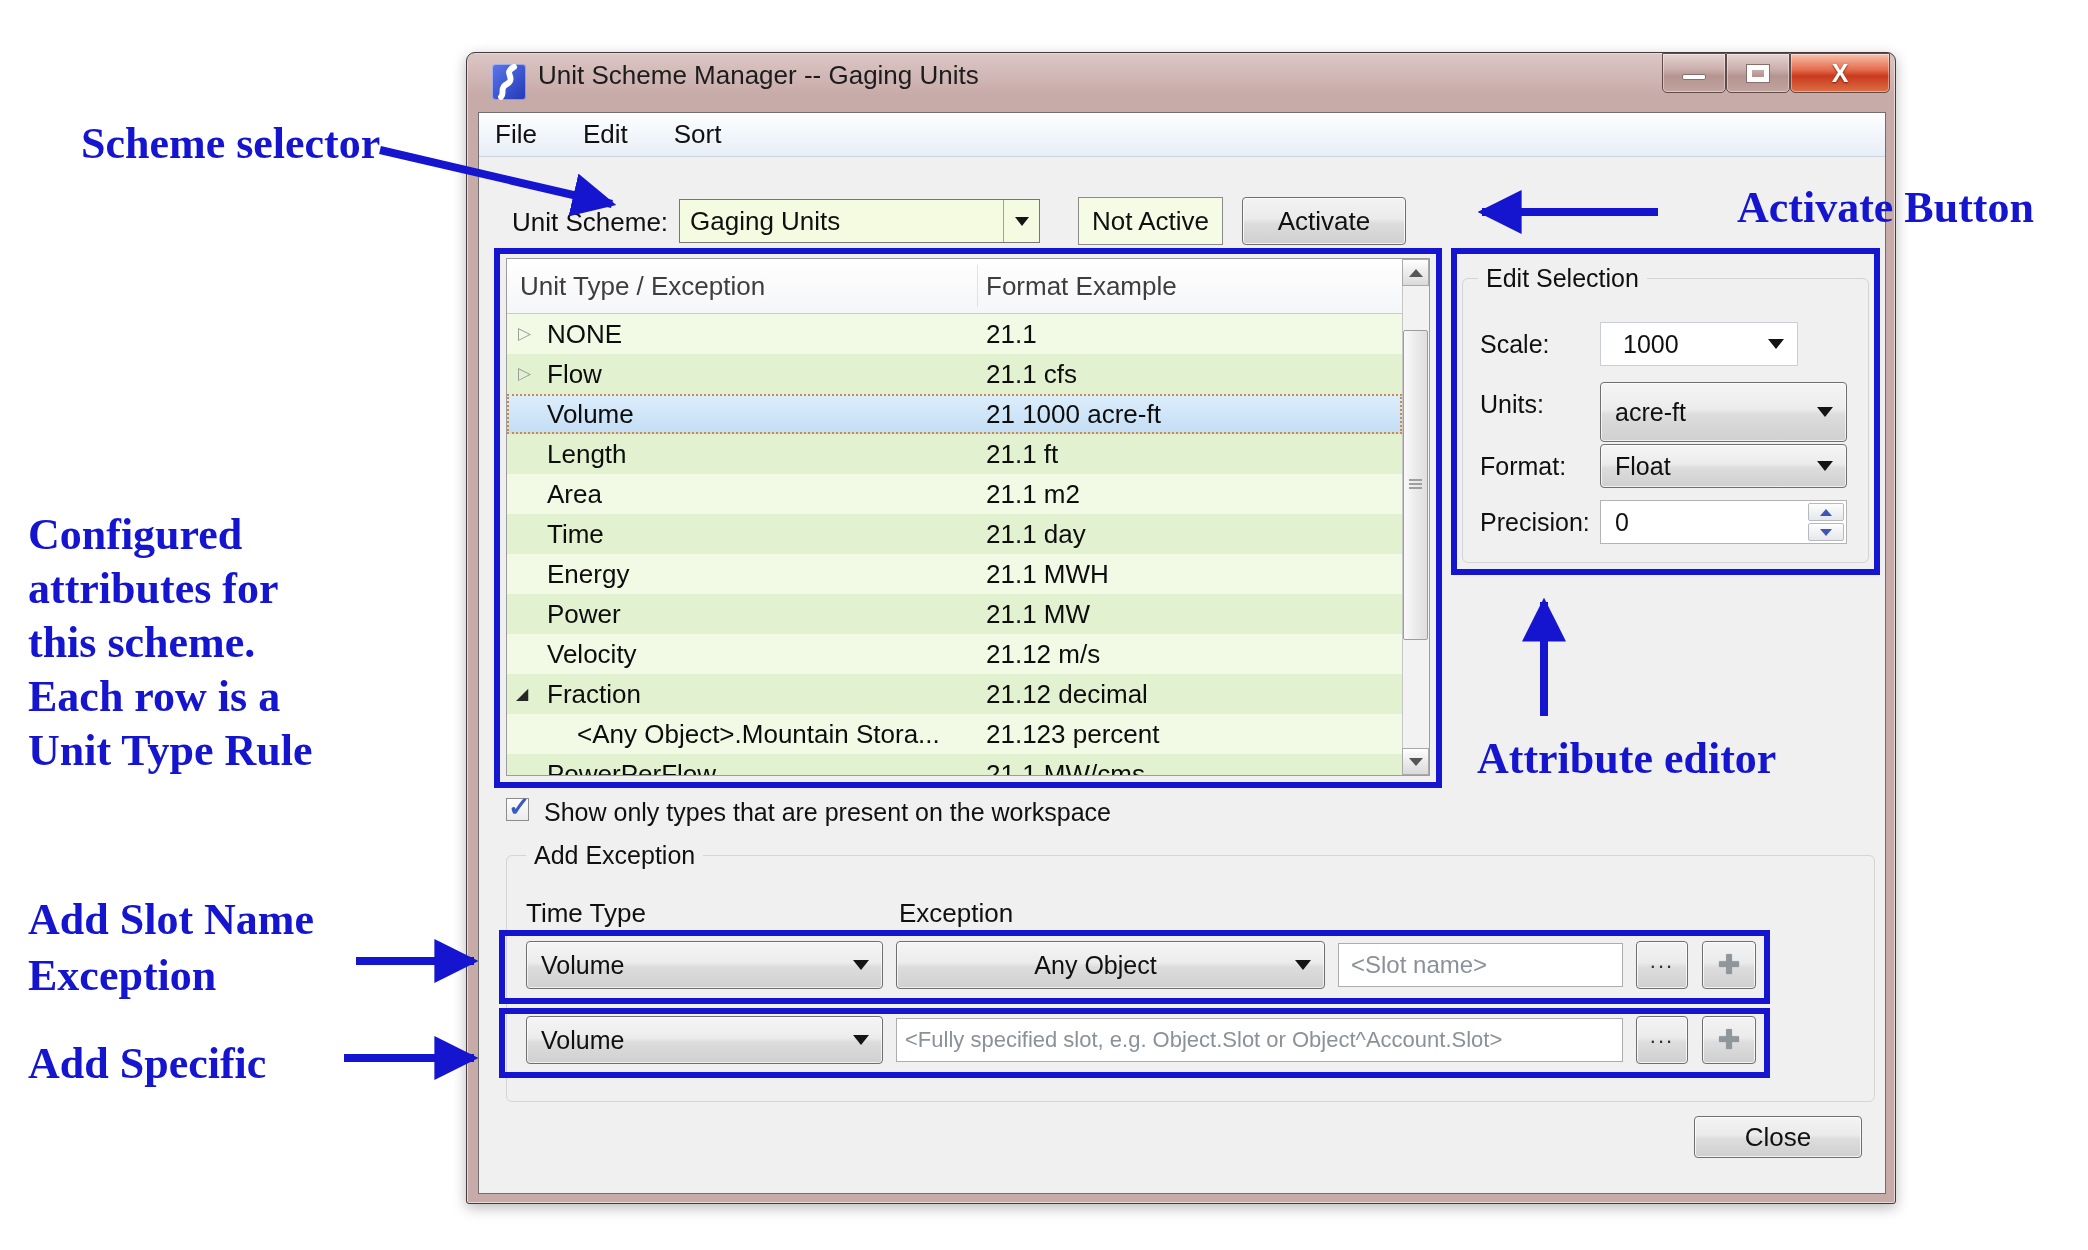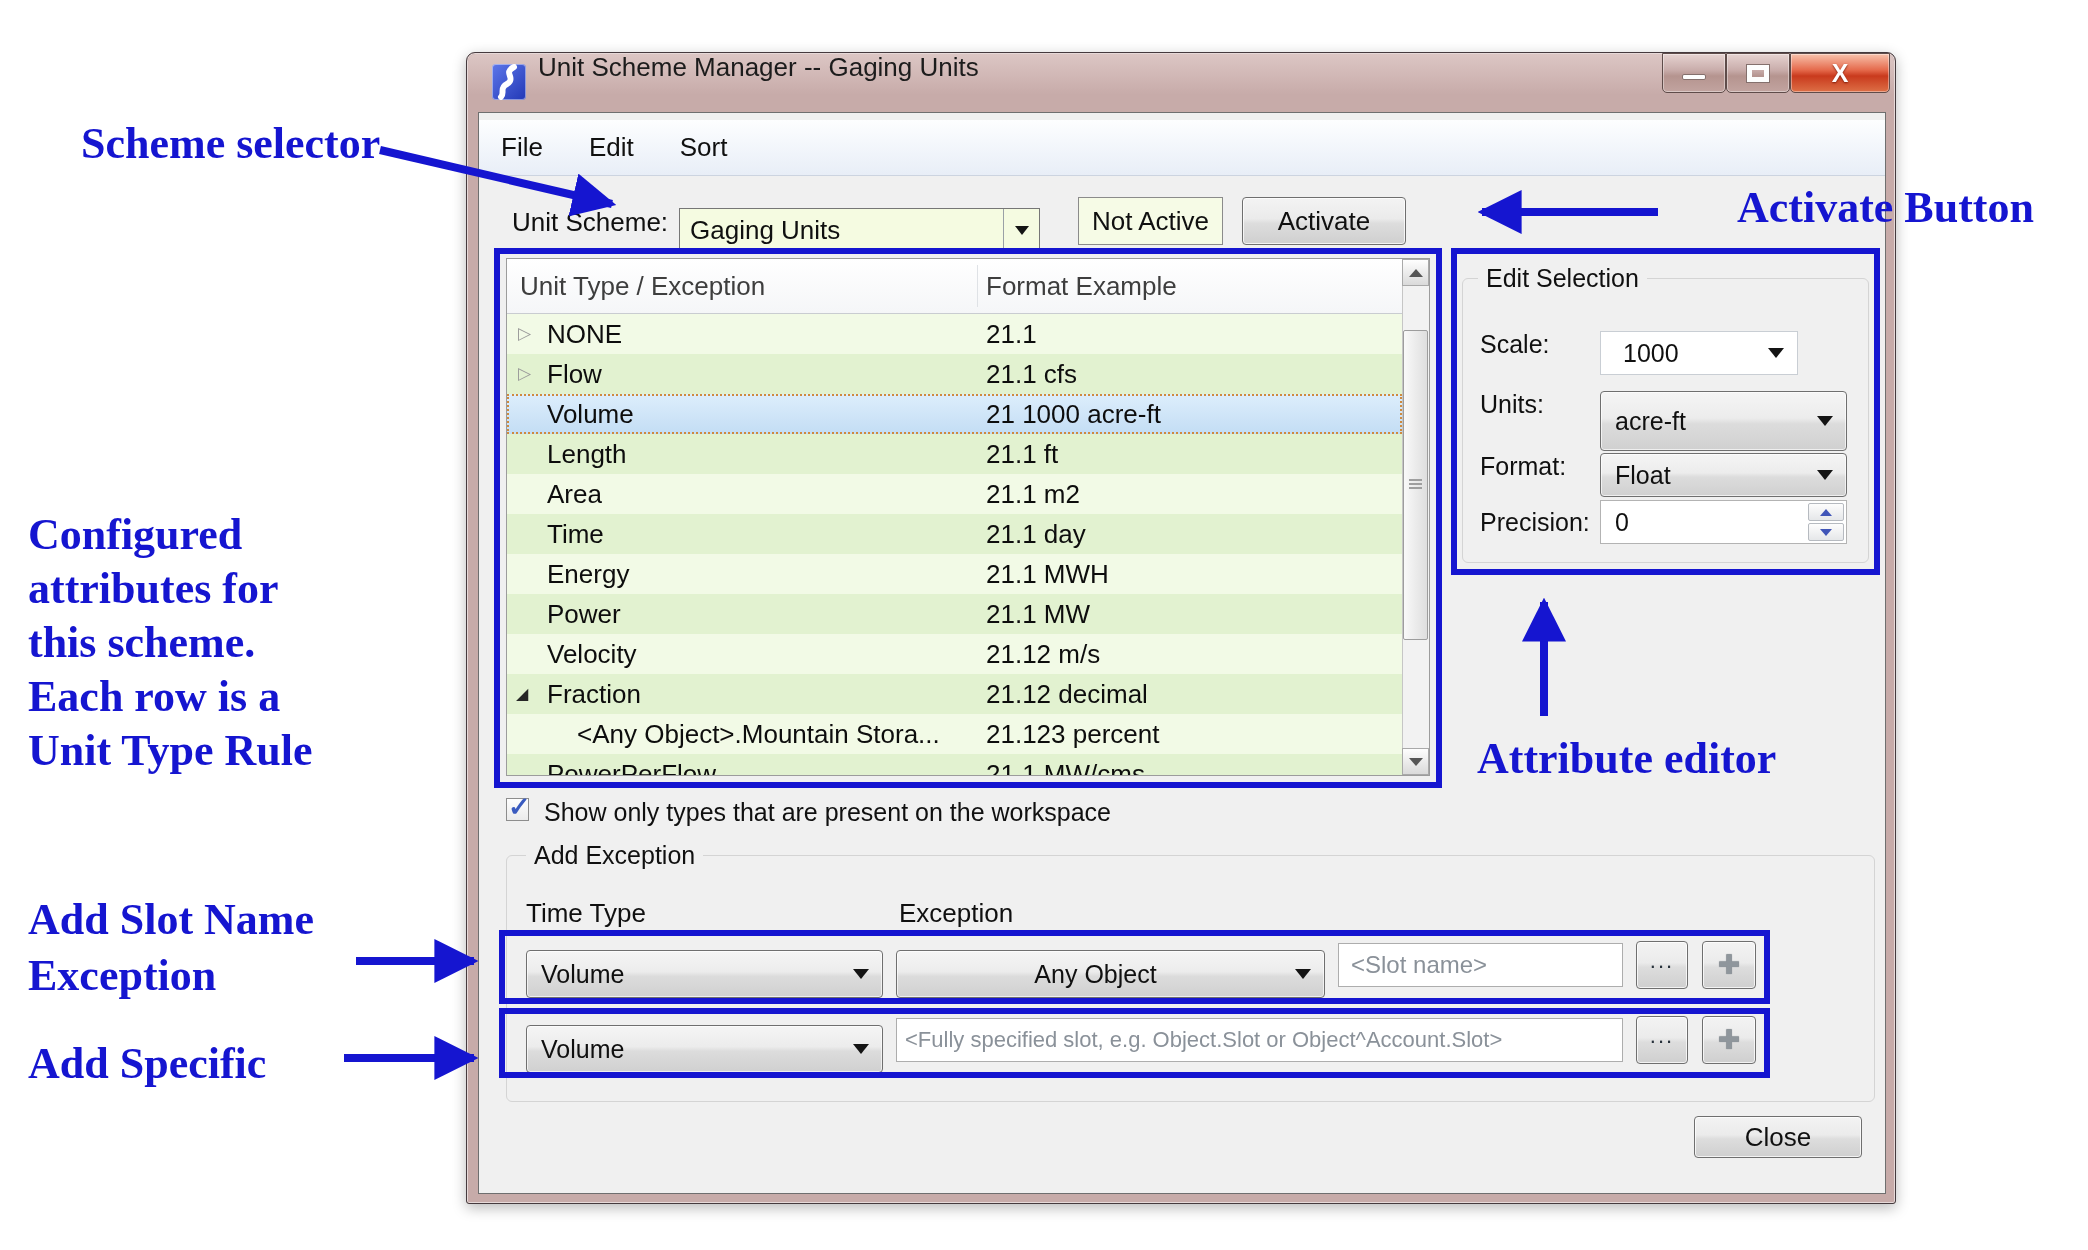"Unit Scheme Manager -- Gaging" .title-text { top: 54px -> 62px }
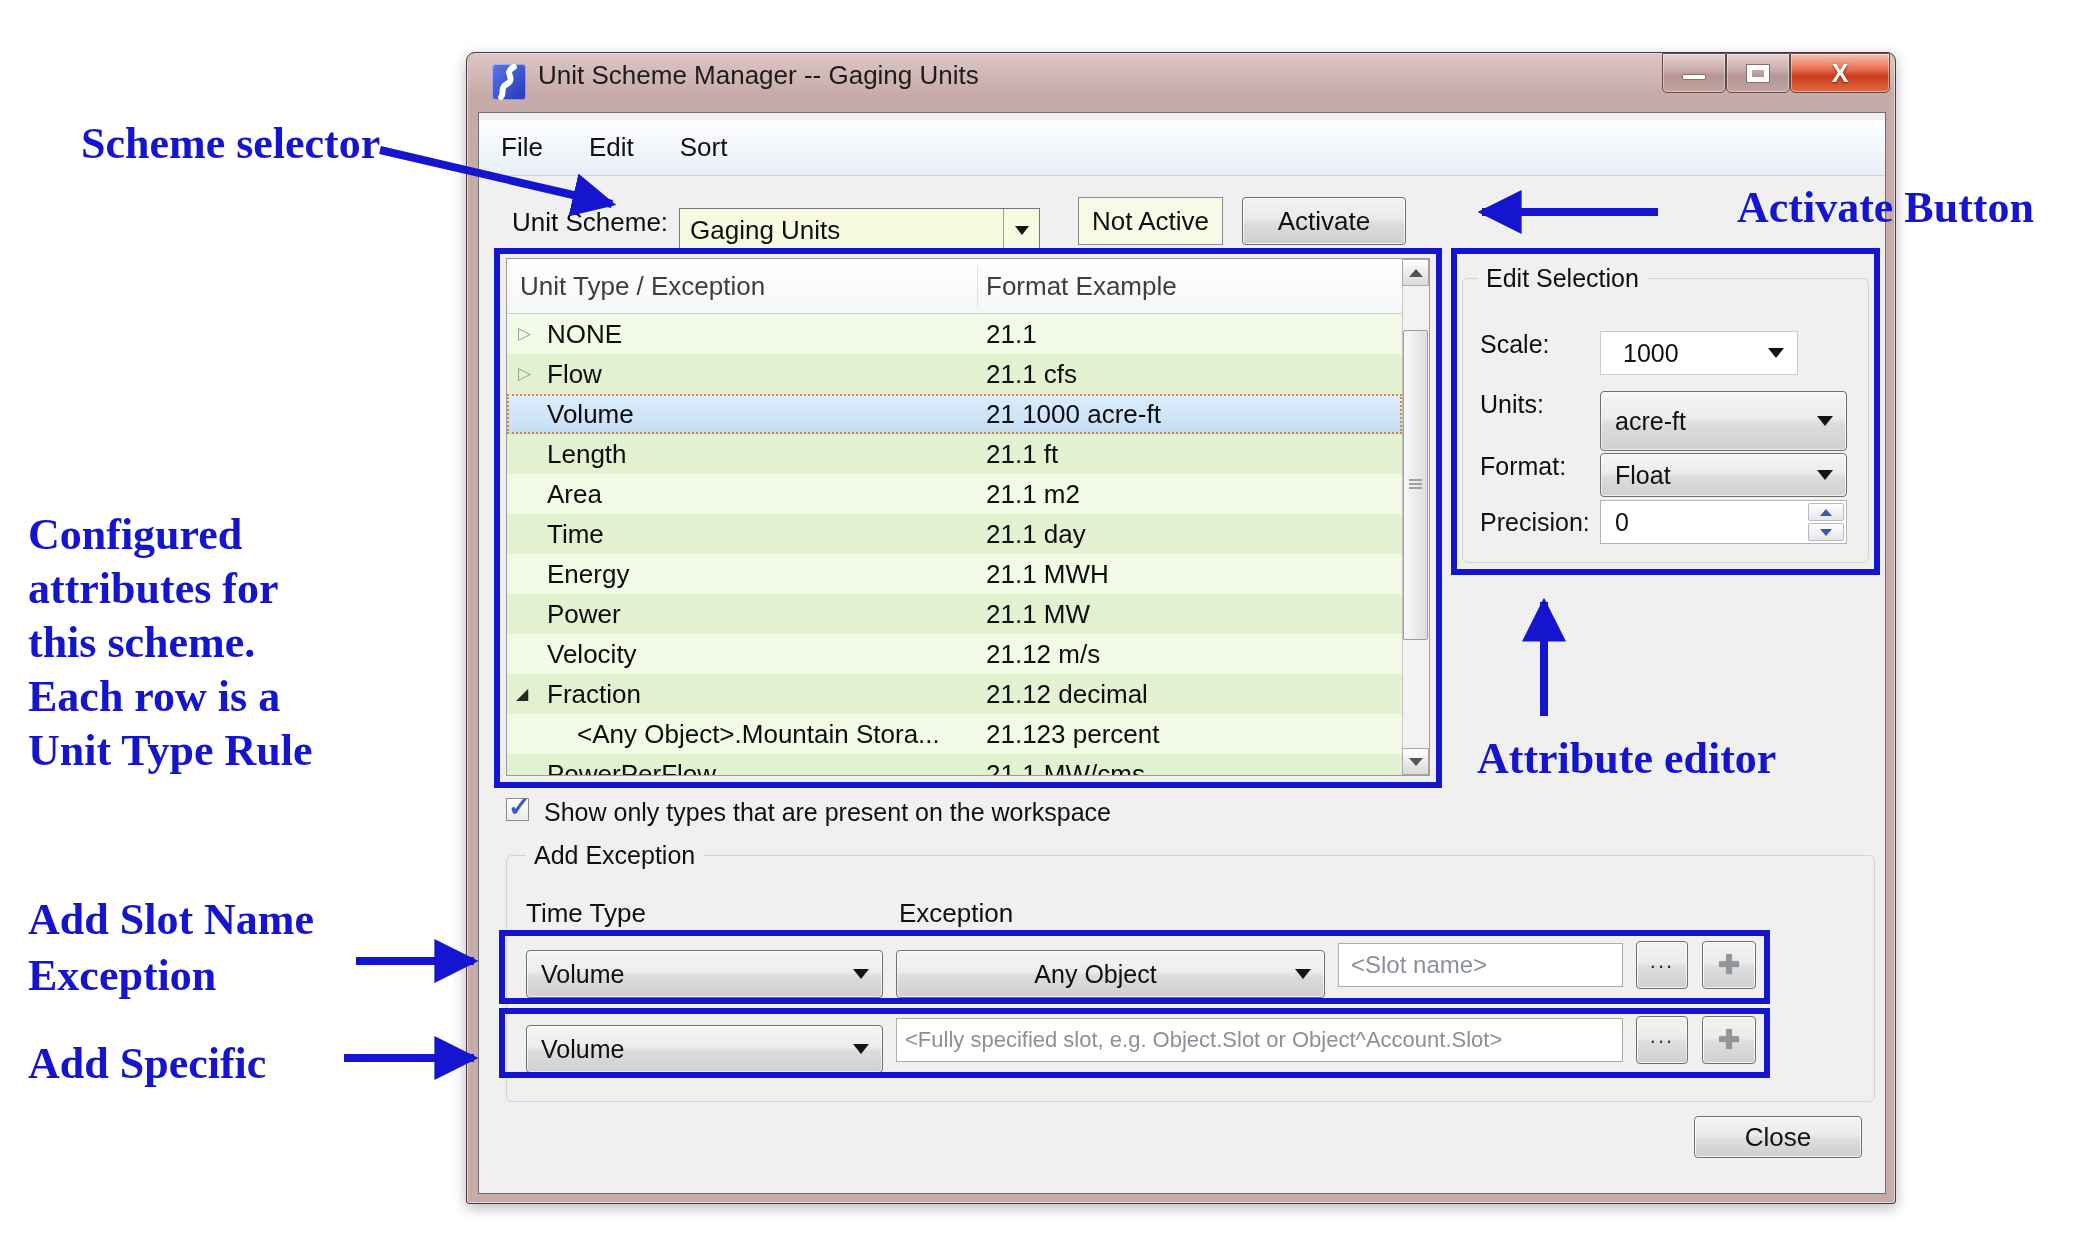"File" .menubar { height: 56px -> 44px; padding-left: 22px -> 16px; top: 120px -> 113px }
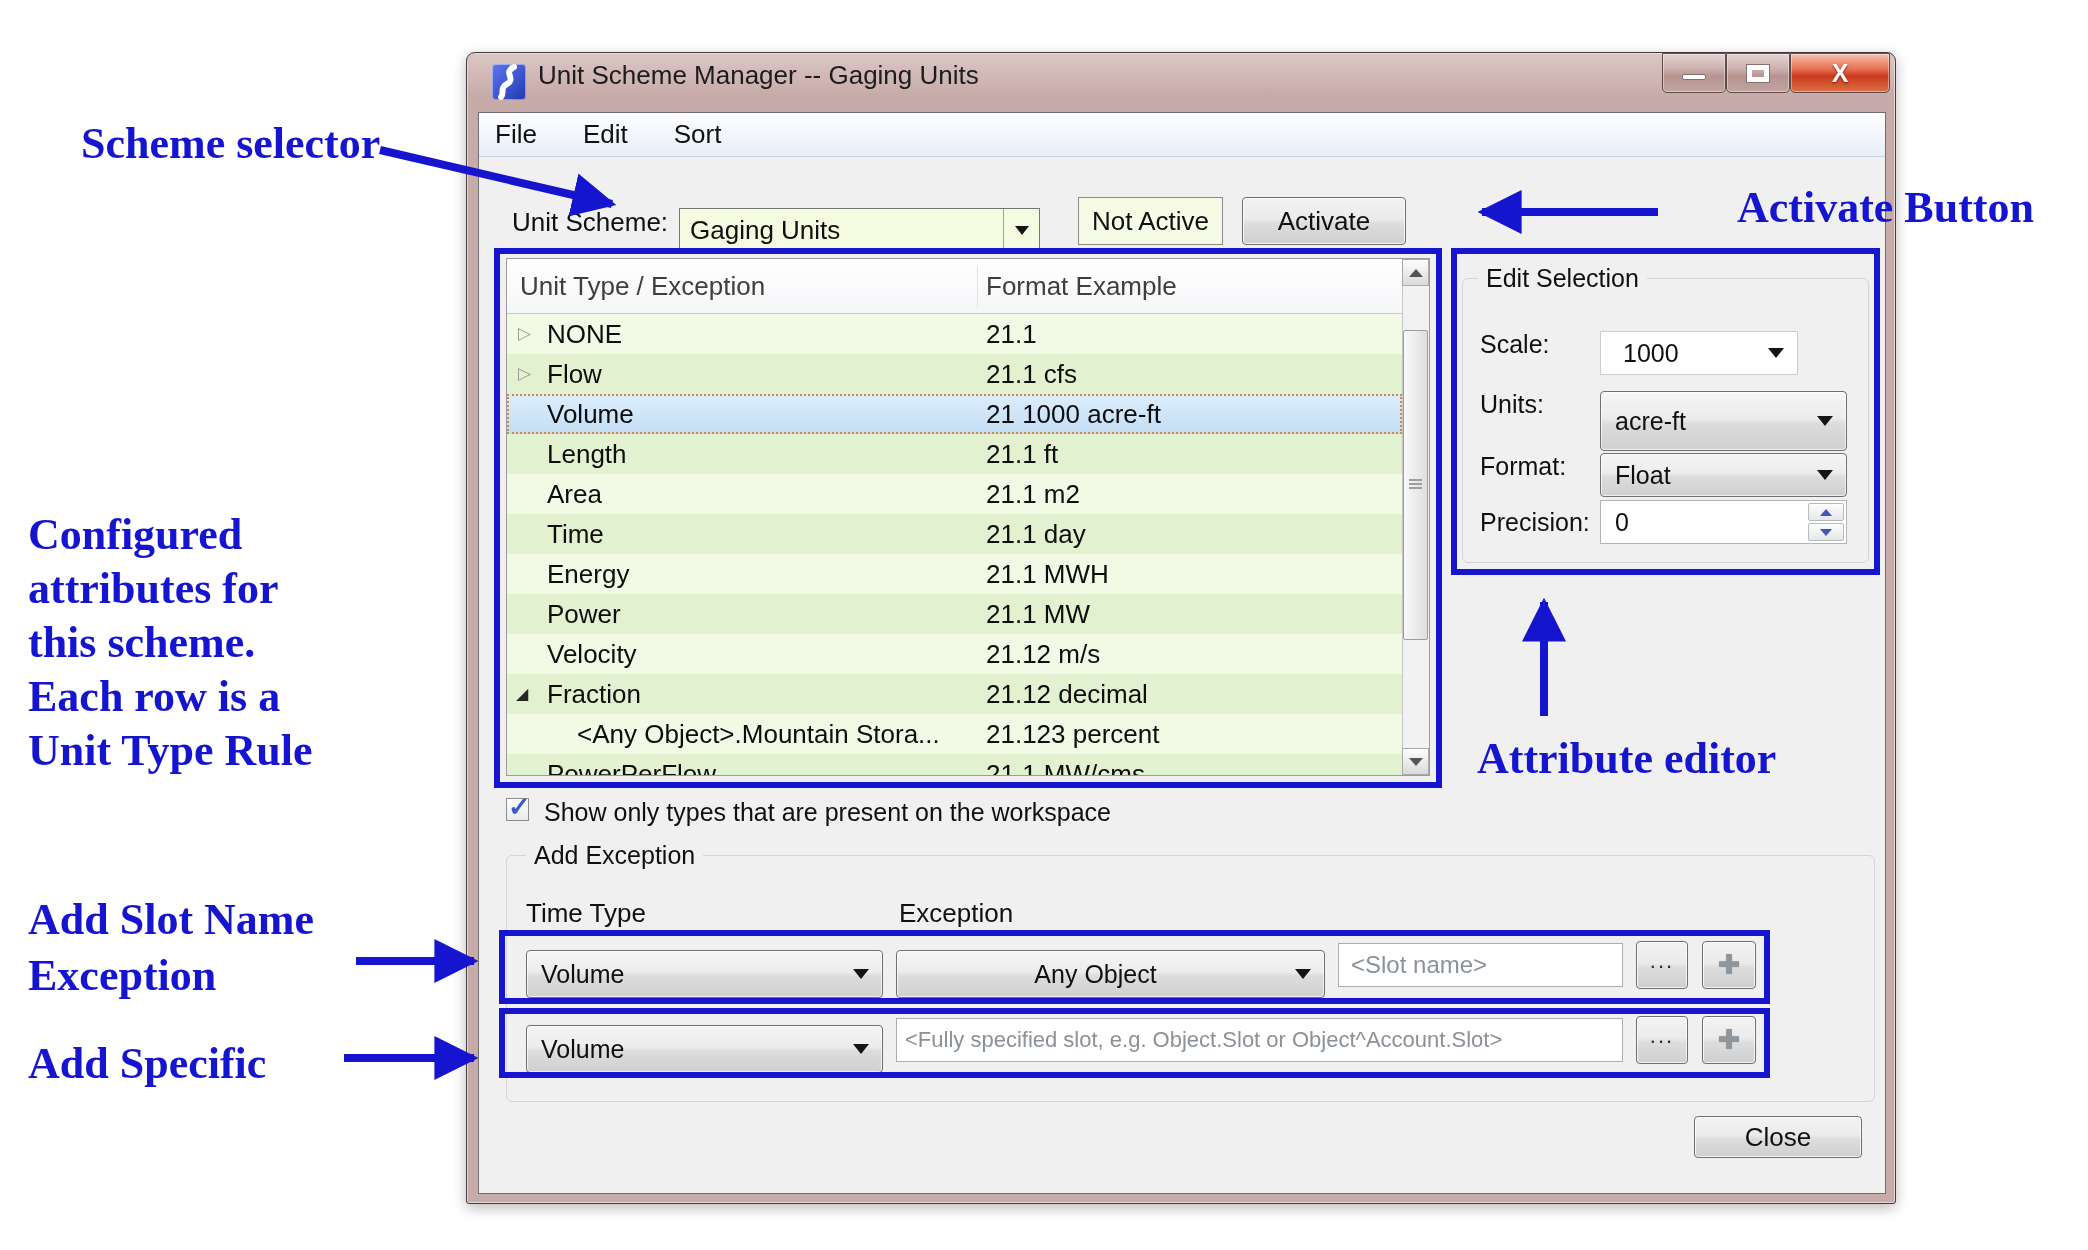"Gaging Units" .combo { margin-top: 9px -> none }
